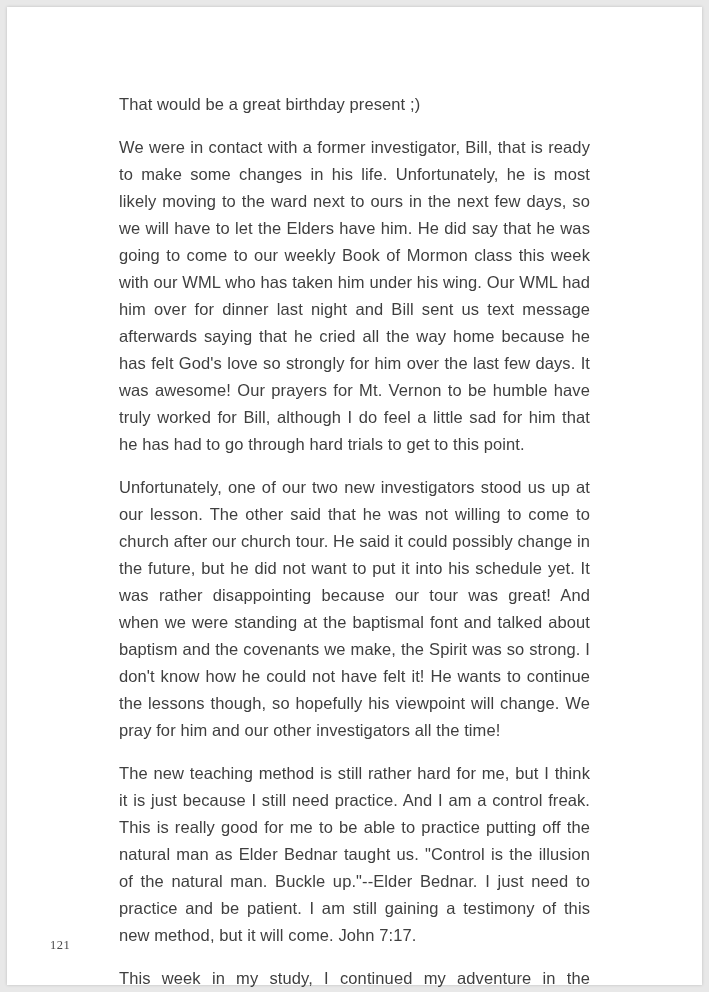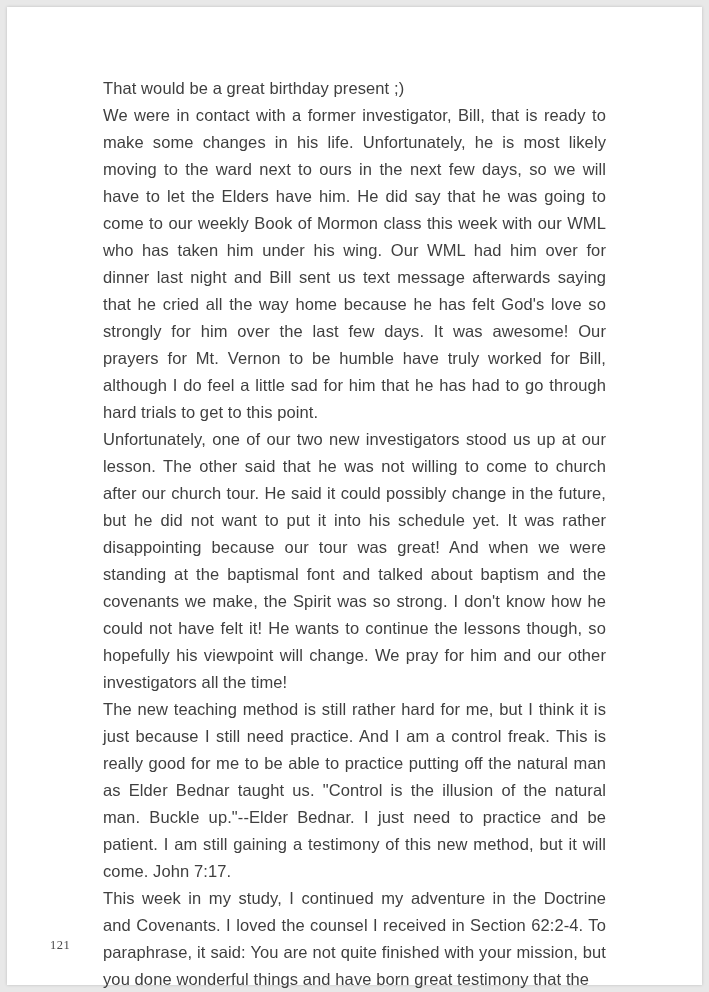"That would be a great" .content p { margin: 0 -> 16px }
